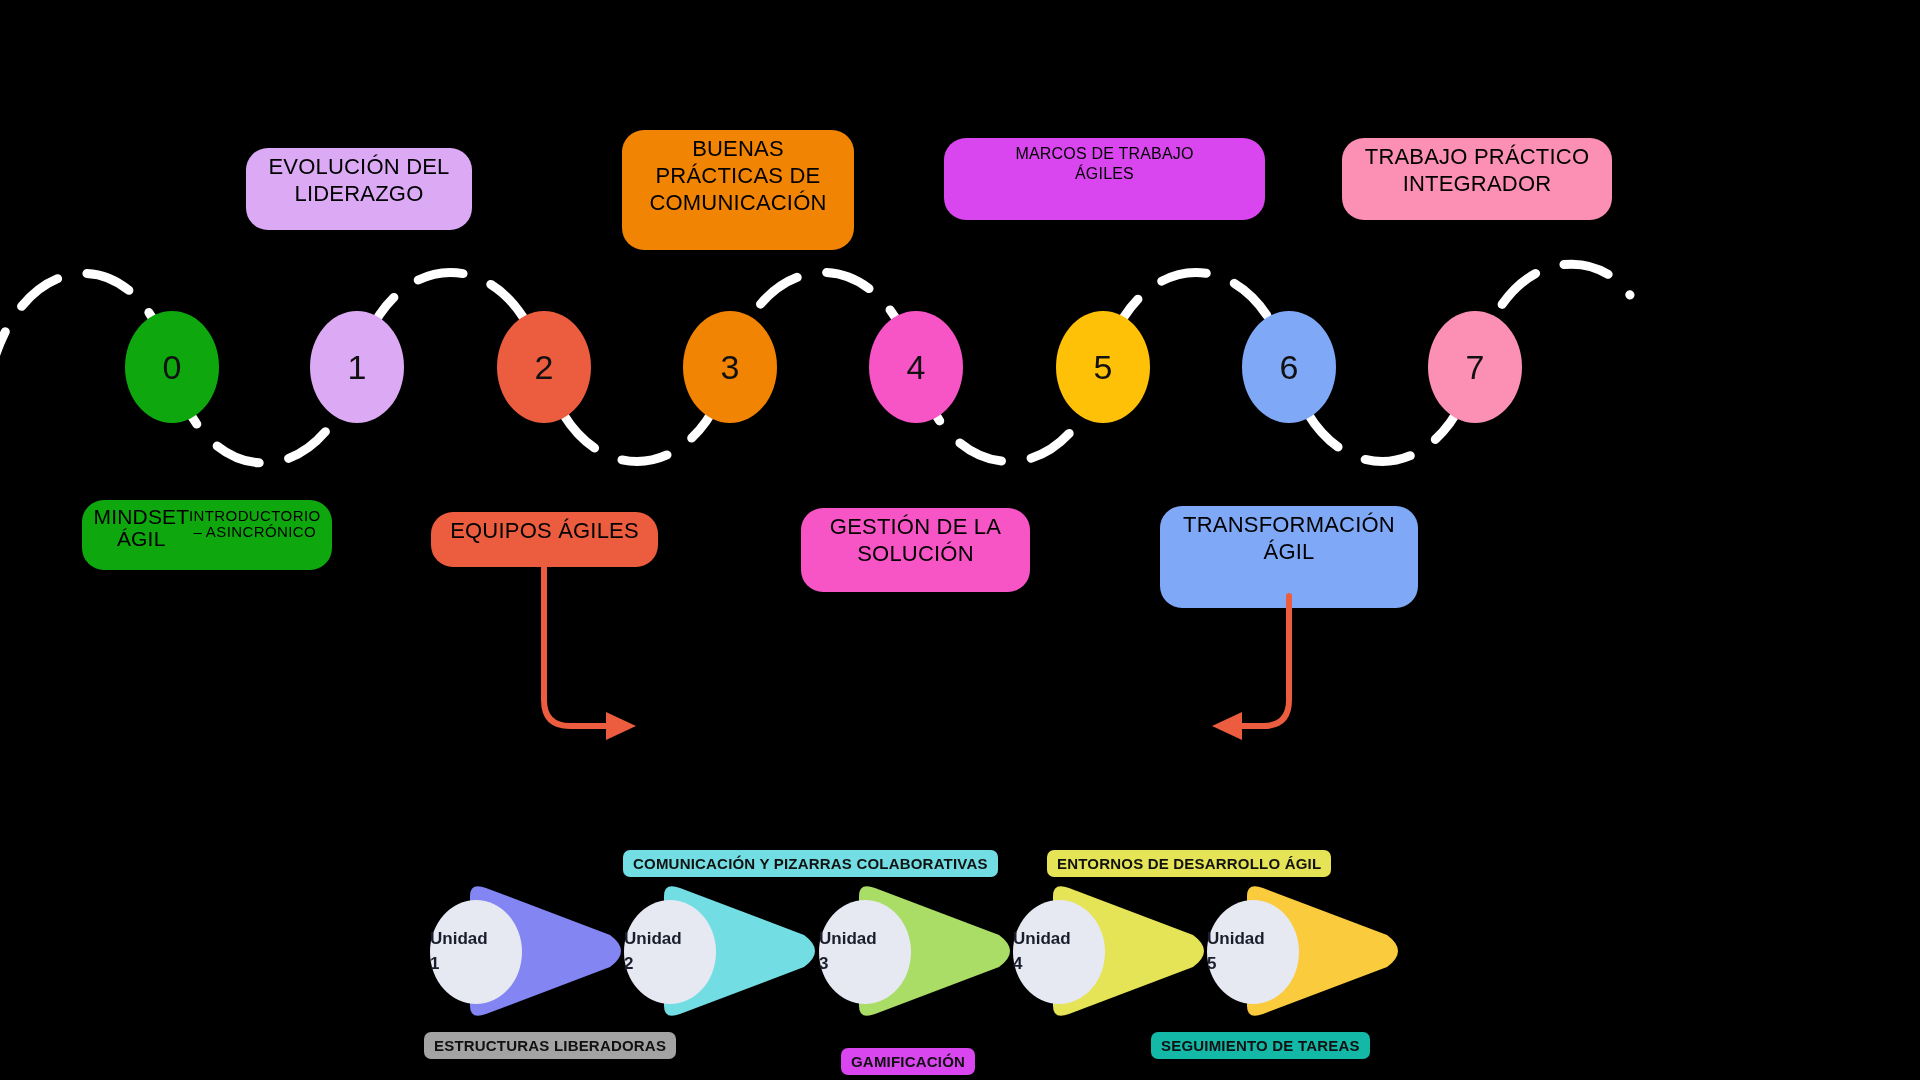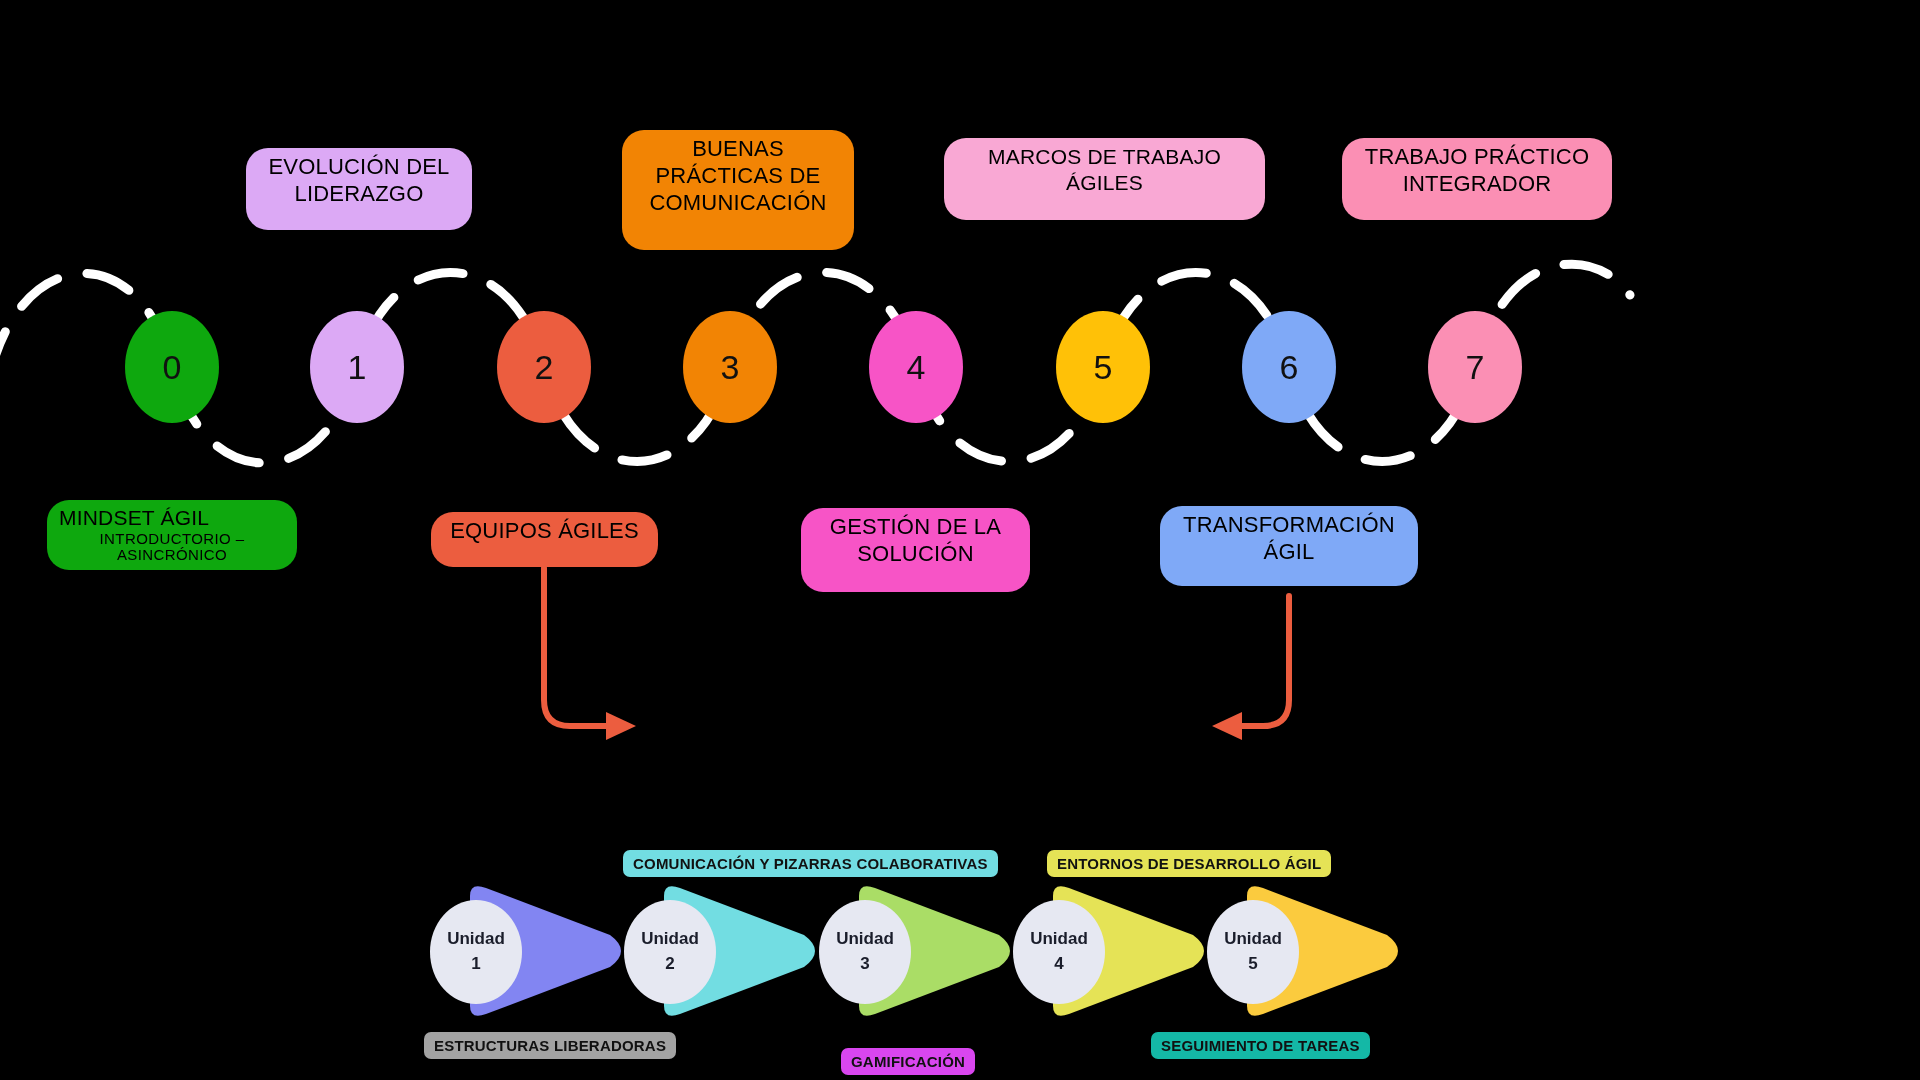"MARCOS DE TRABAJO" div.pill { background: #f9a8d4 -> #d946ef; font-size: 21px -> 16px }
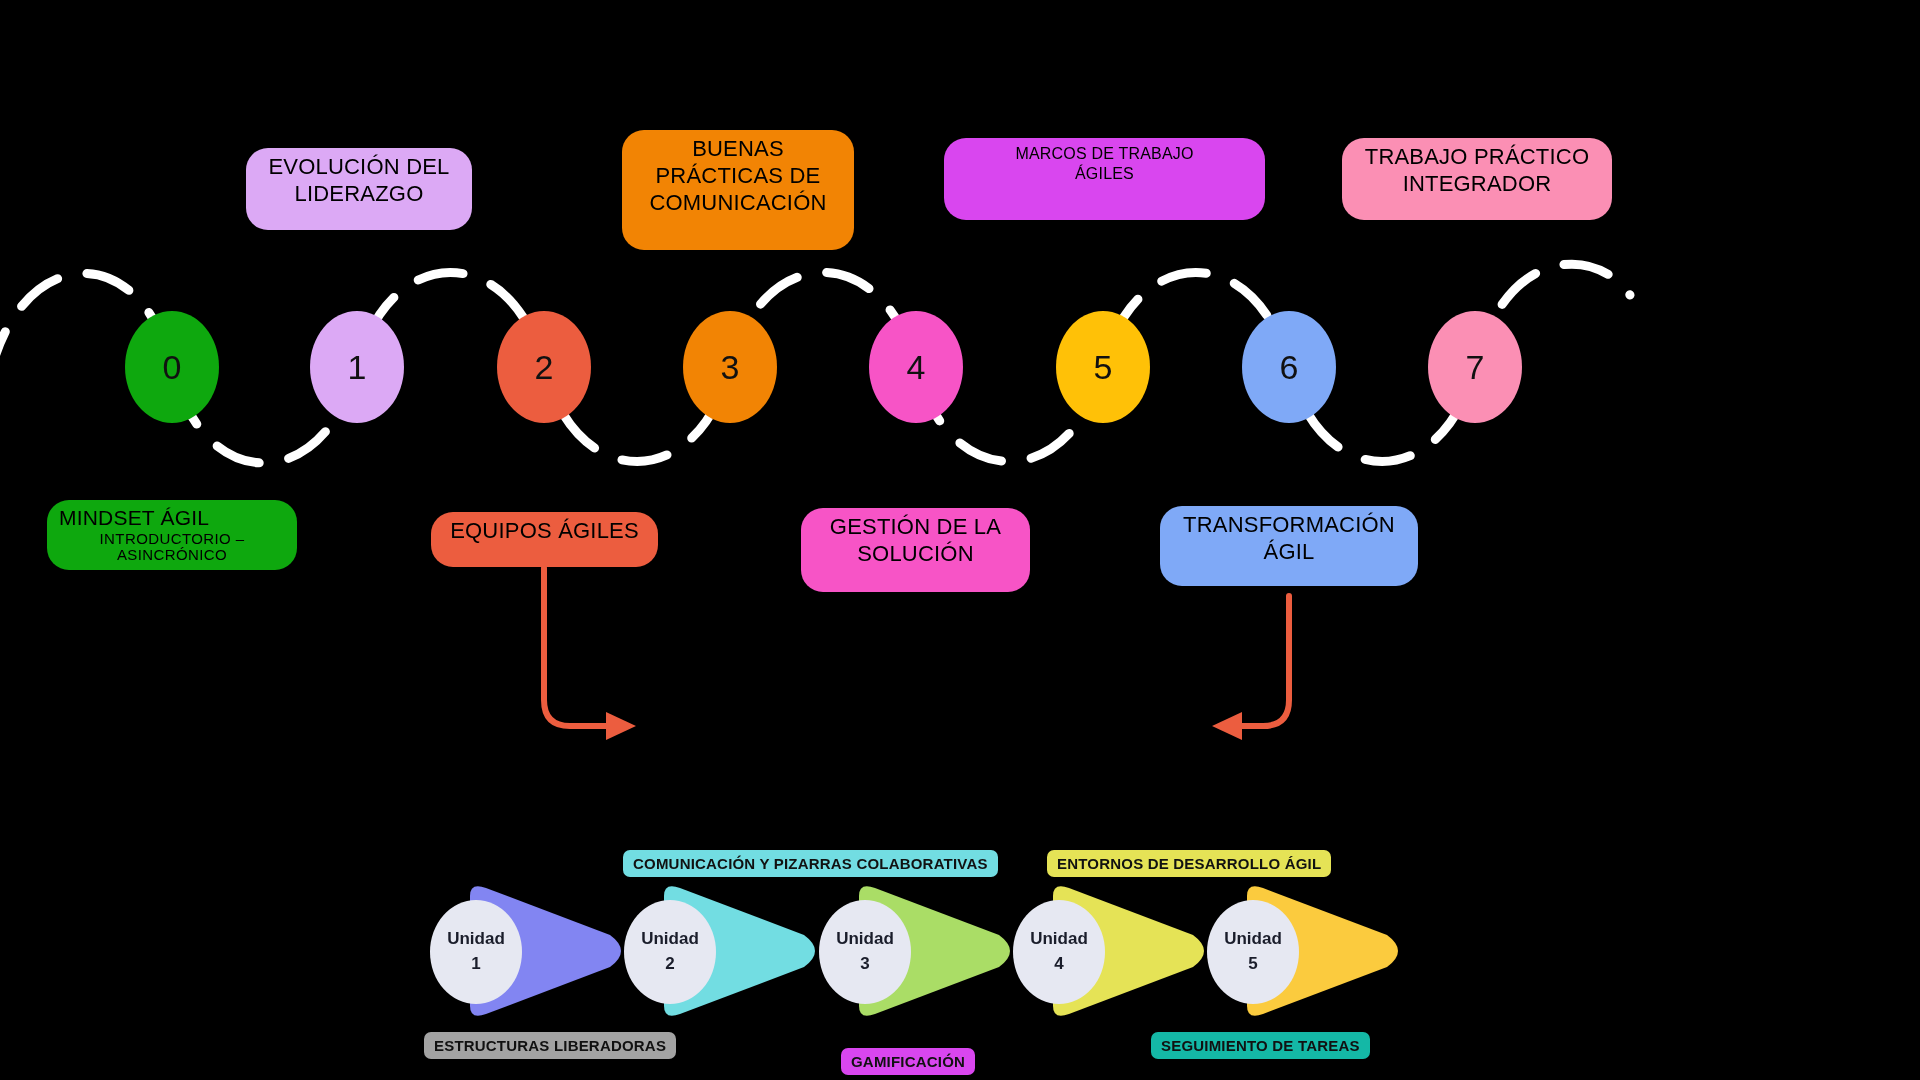"MINDSET ÁGIL" .pill.sub { flex-direction: column -> row; margin-left: none -> 35px }
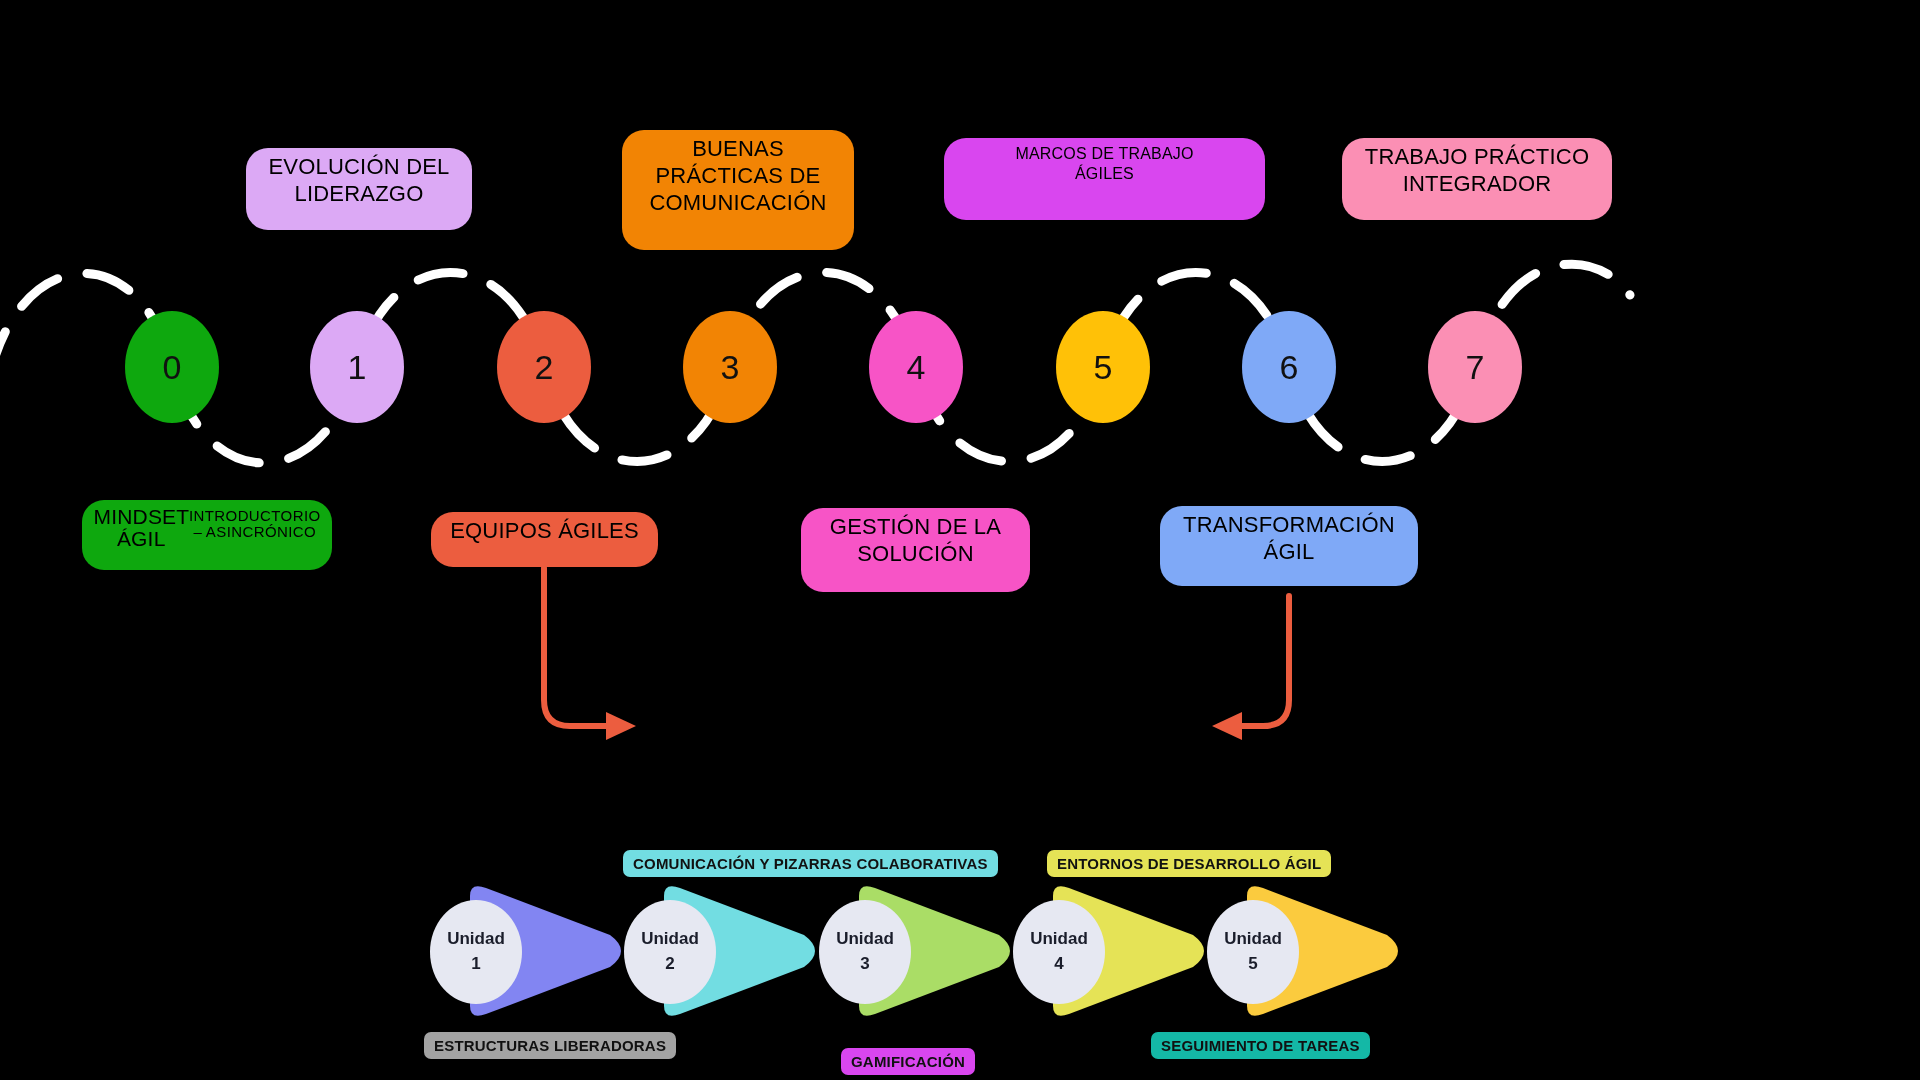"TRANSFORMACIÓN" div.pill { height: 80px -> 102px }
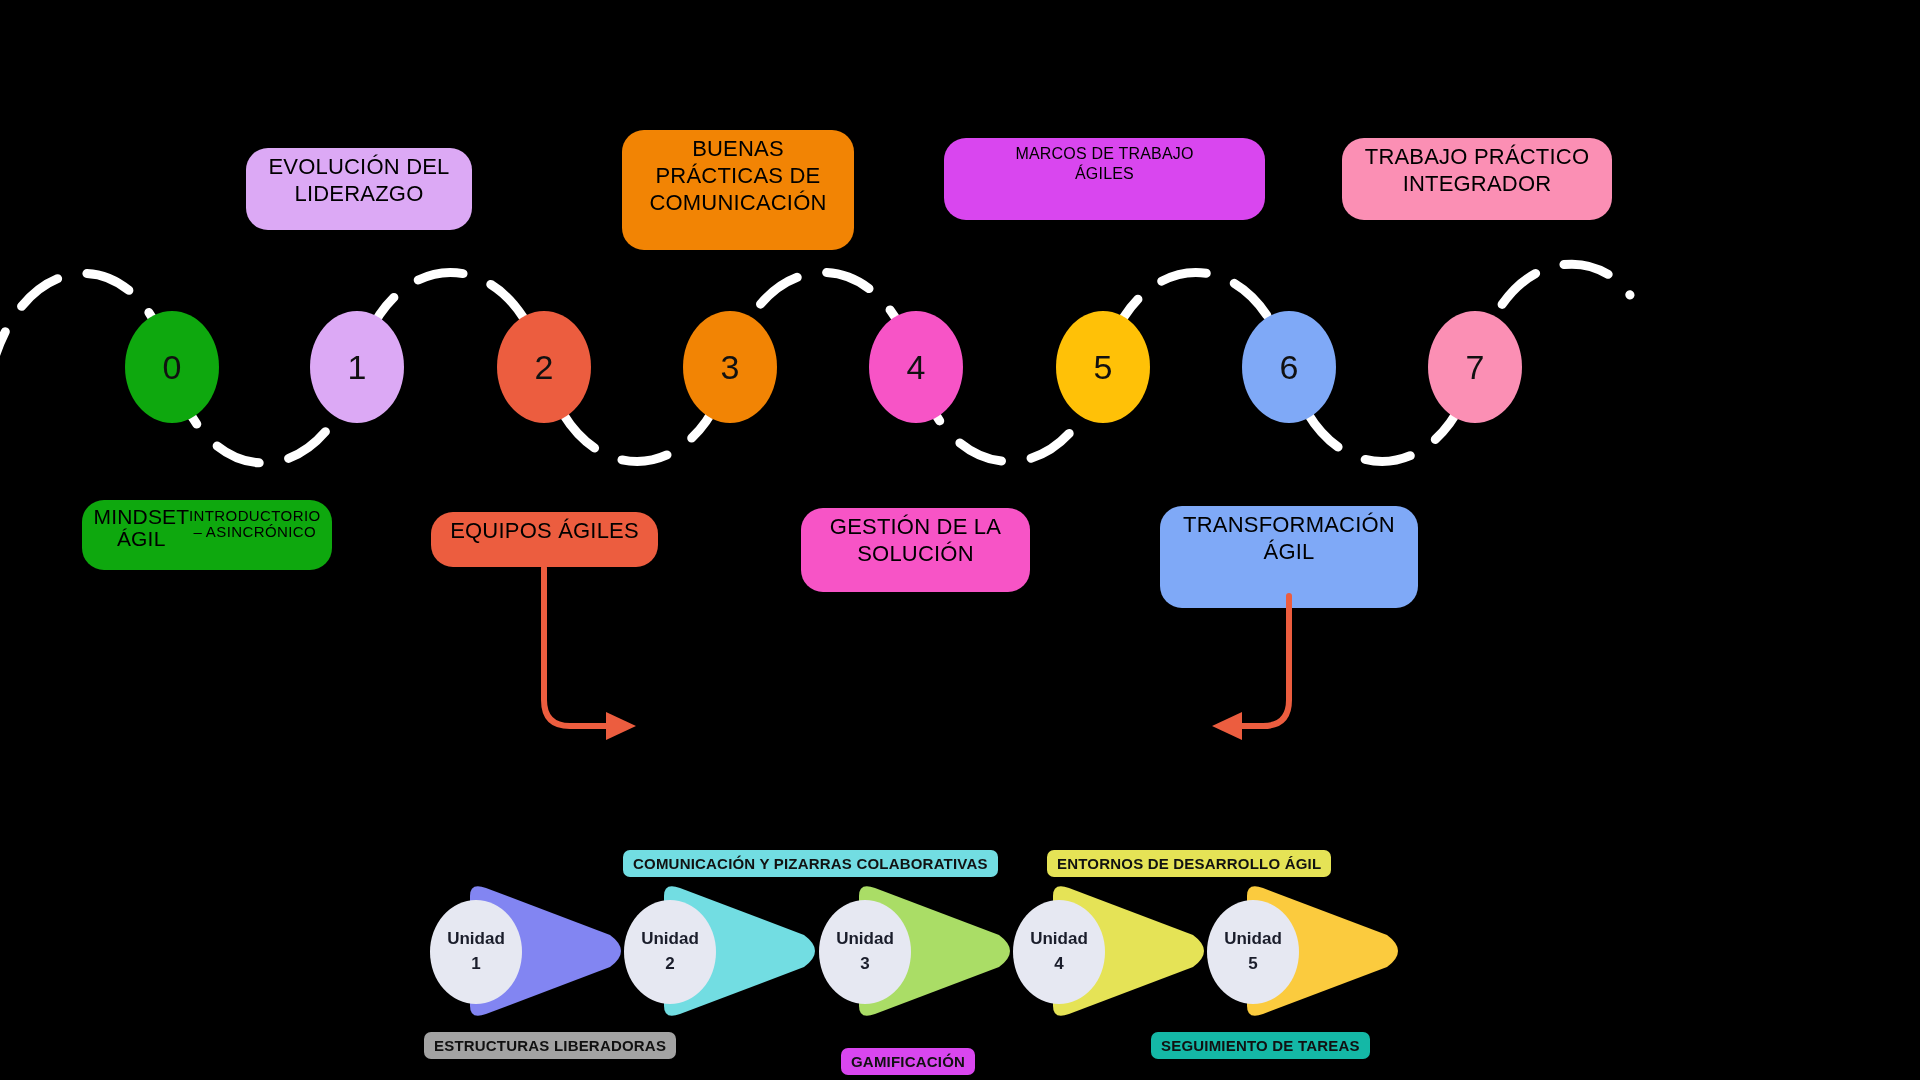"Unidad" .unit-circle { align-items: center -> flex-start }
